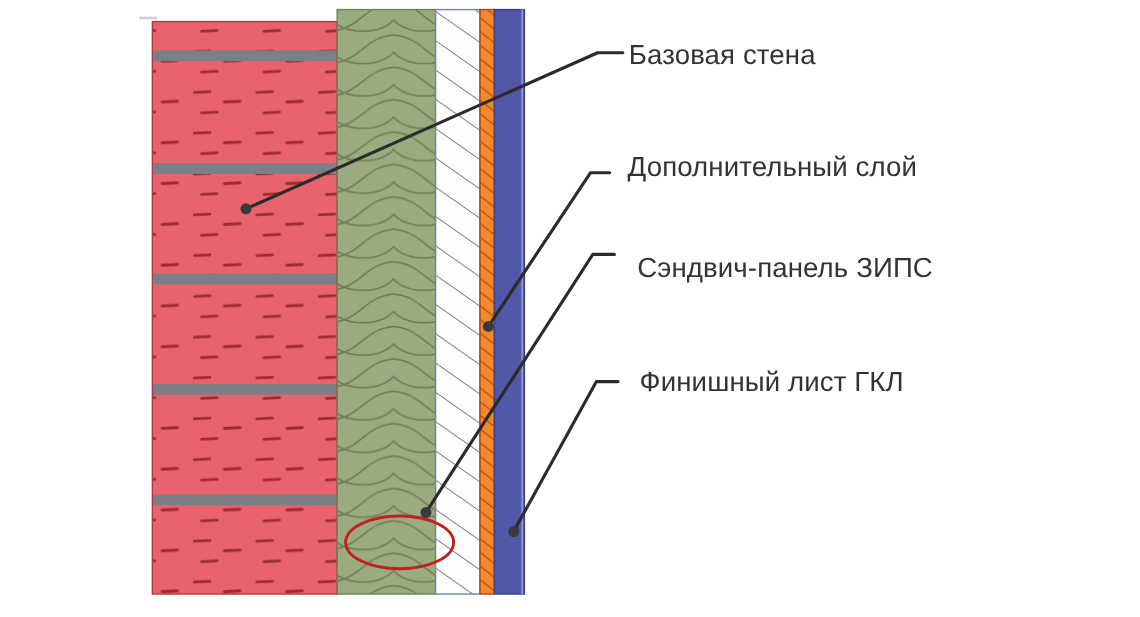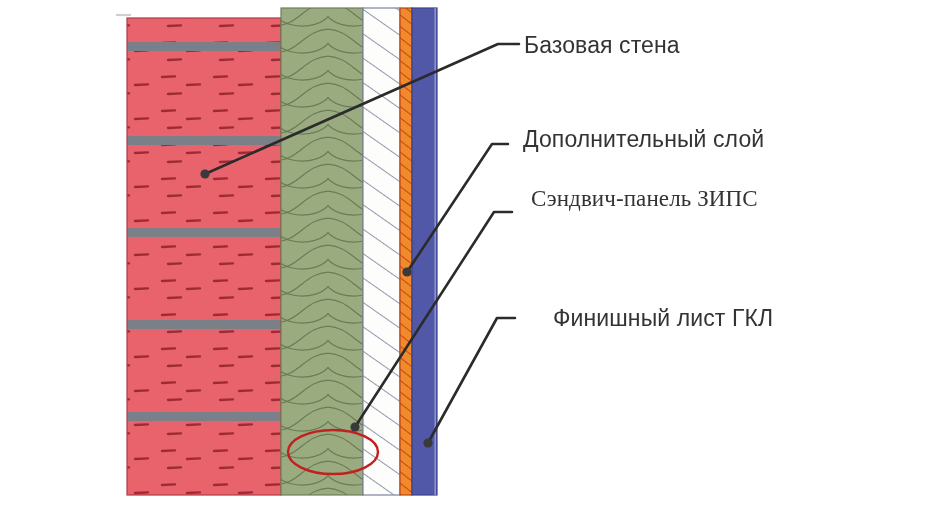"Сэндвич-панель ЗИПС" div.label { font-family: Liberation Serif, serif -> none; top: 186px -> 210px }
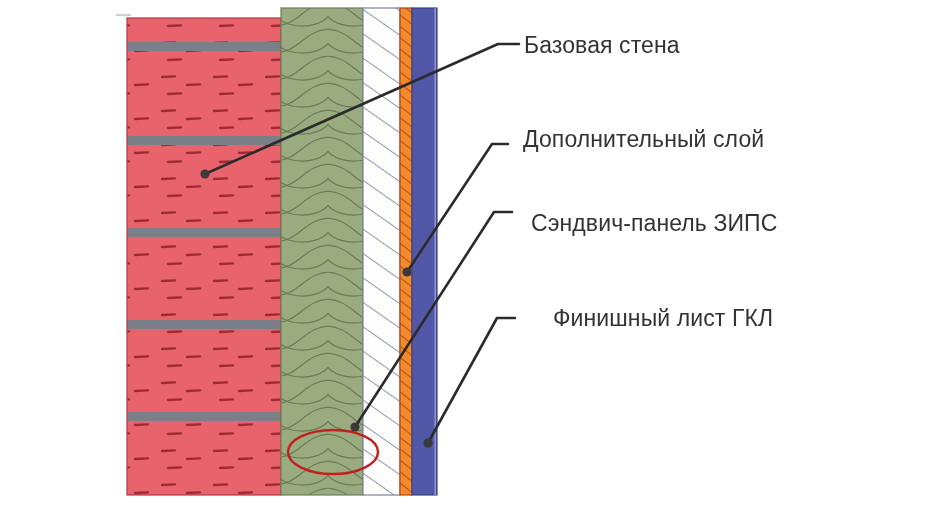"Финишный лист ГКЛ" div.label { margin-left: 20px -> none }
